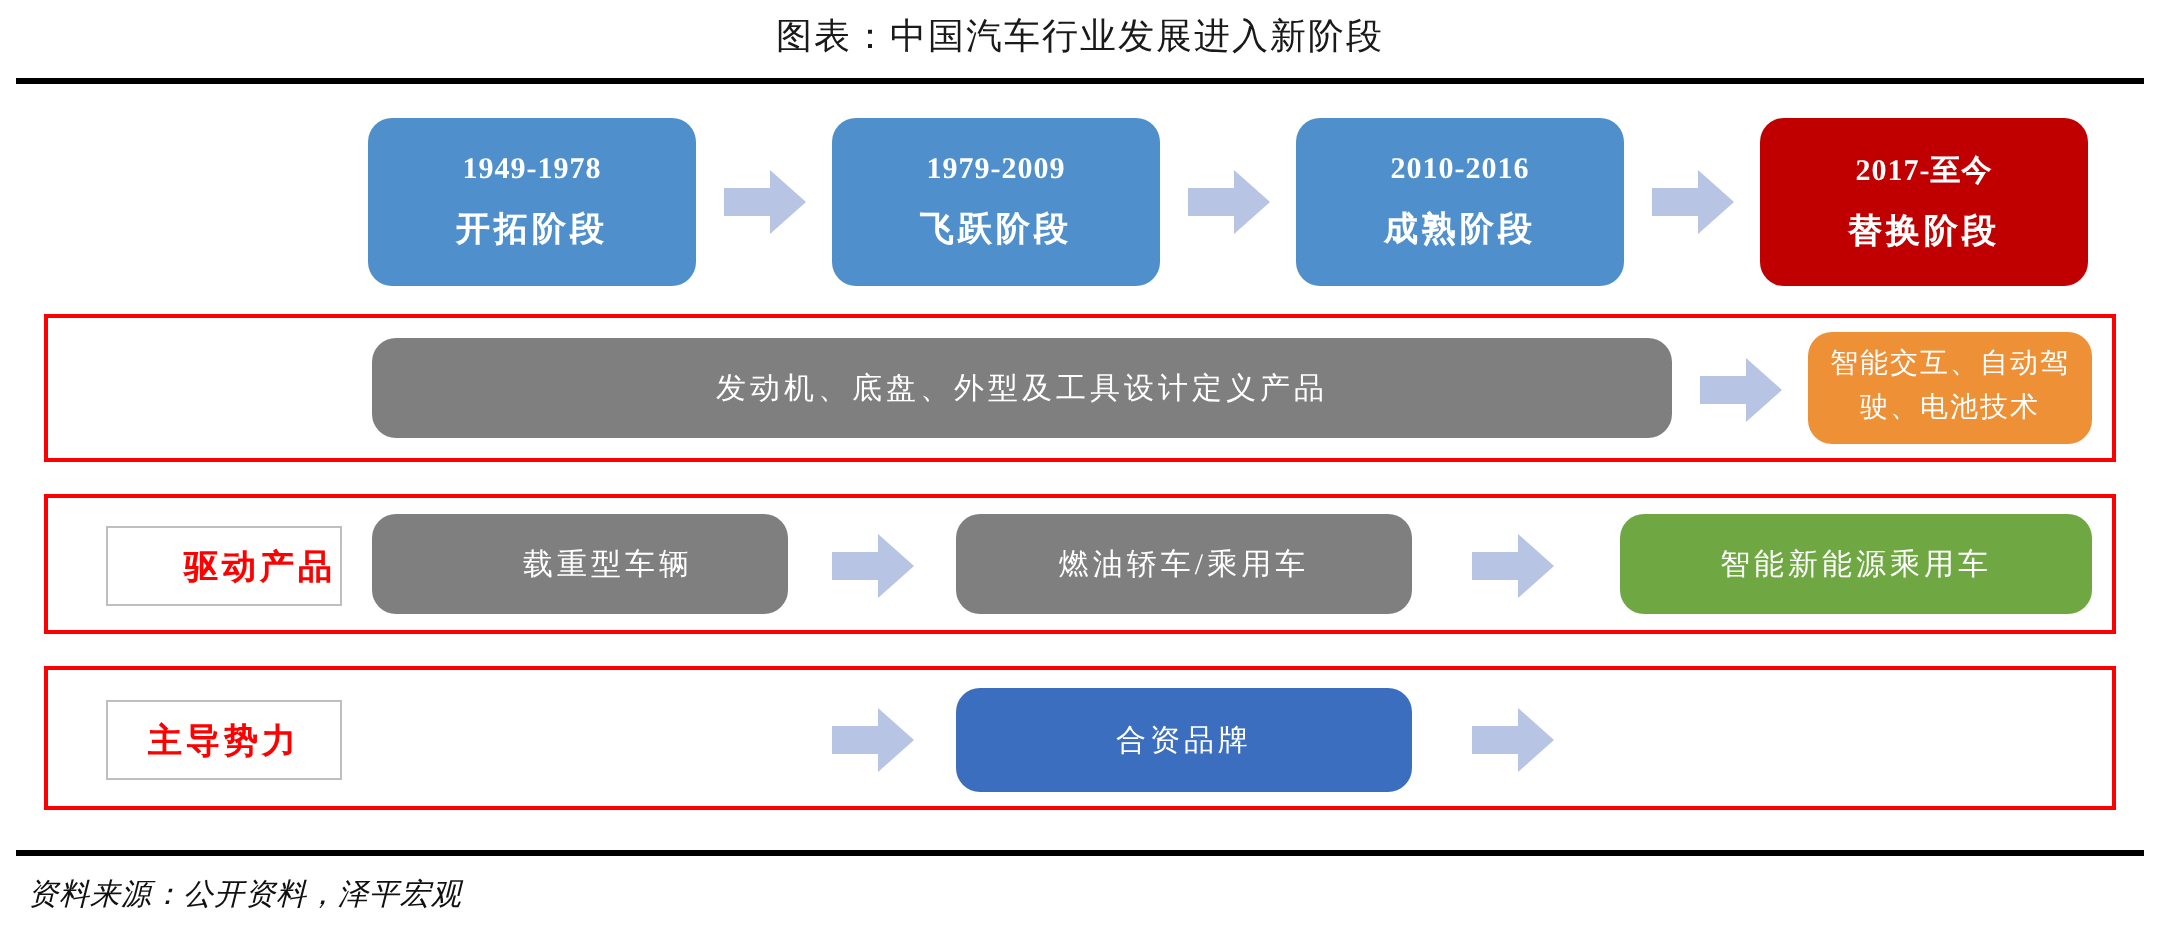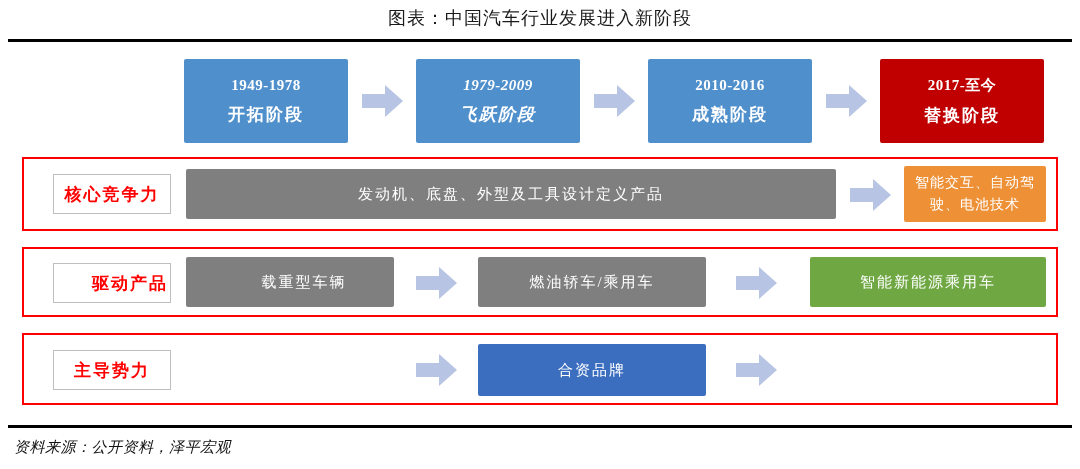"1949-1978" .box { border-radius: 2px -> 12px }
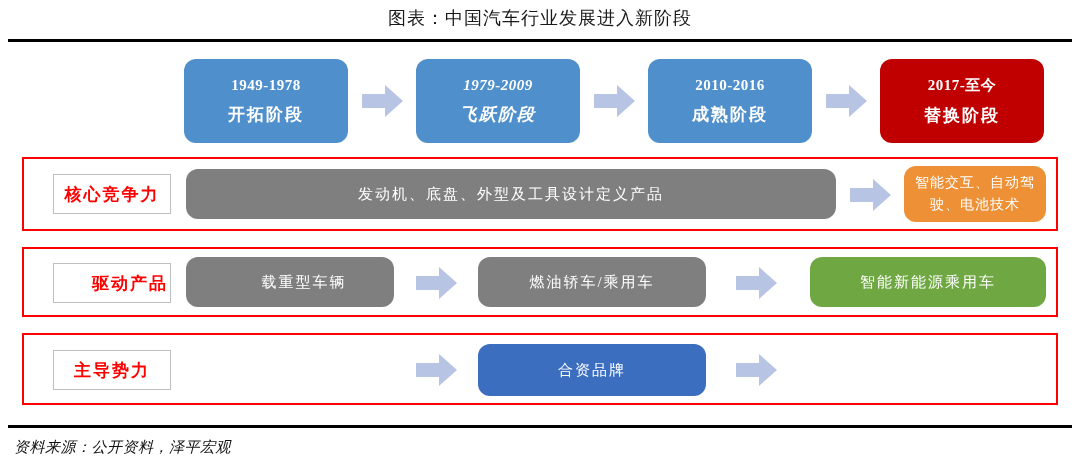"1979-2009" div.box { font-style: italic -> none }
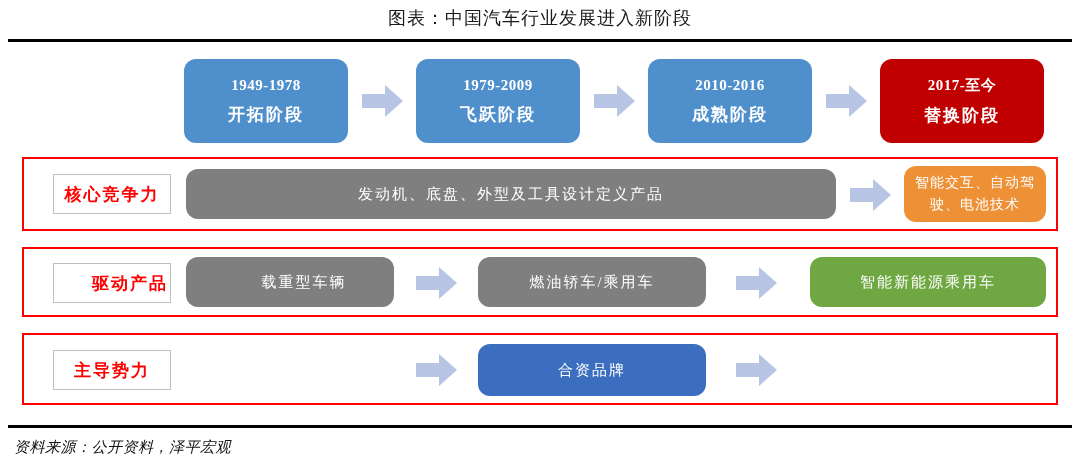"核心竞争力" div.row-label { html: <div>核心竞争力</div> -> none }
